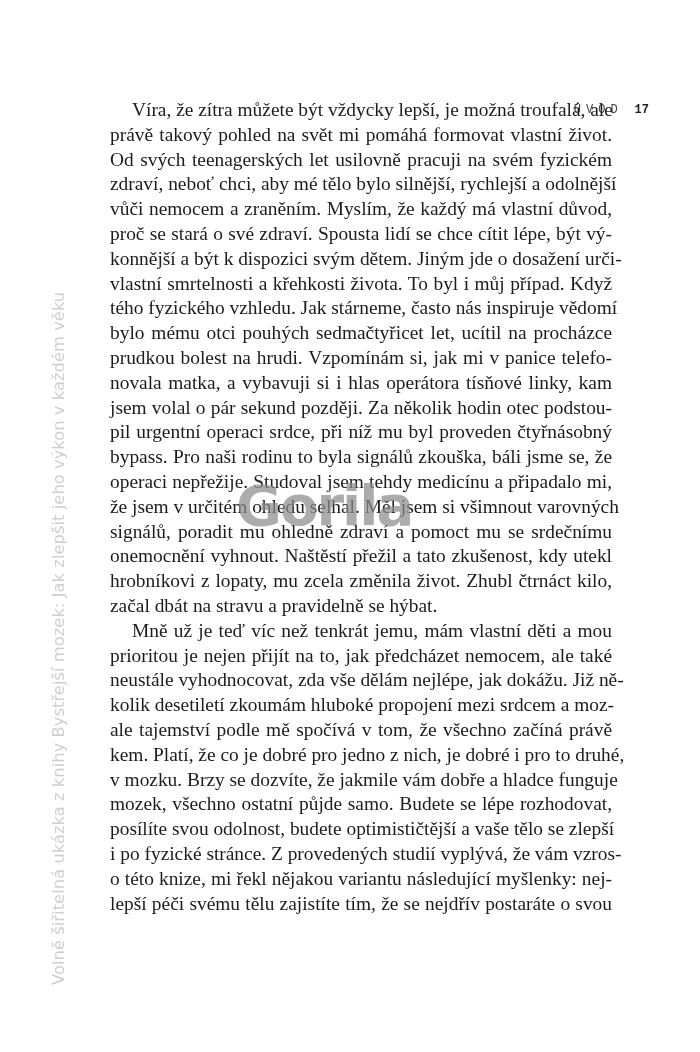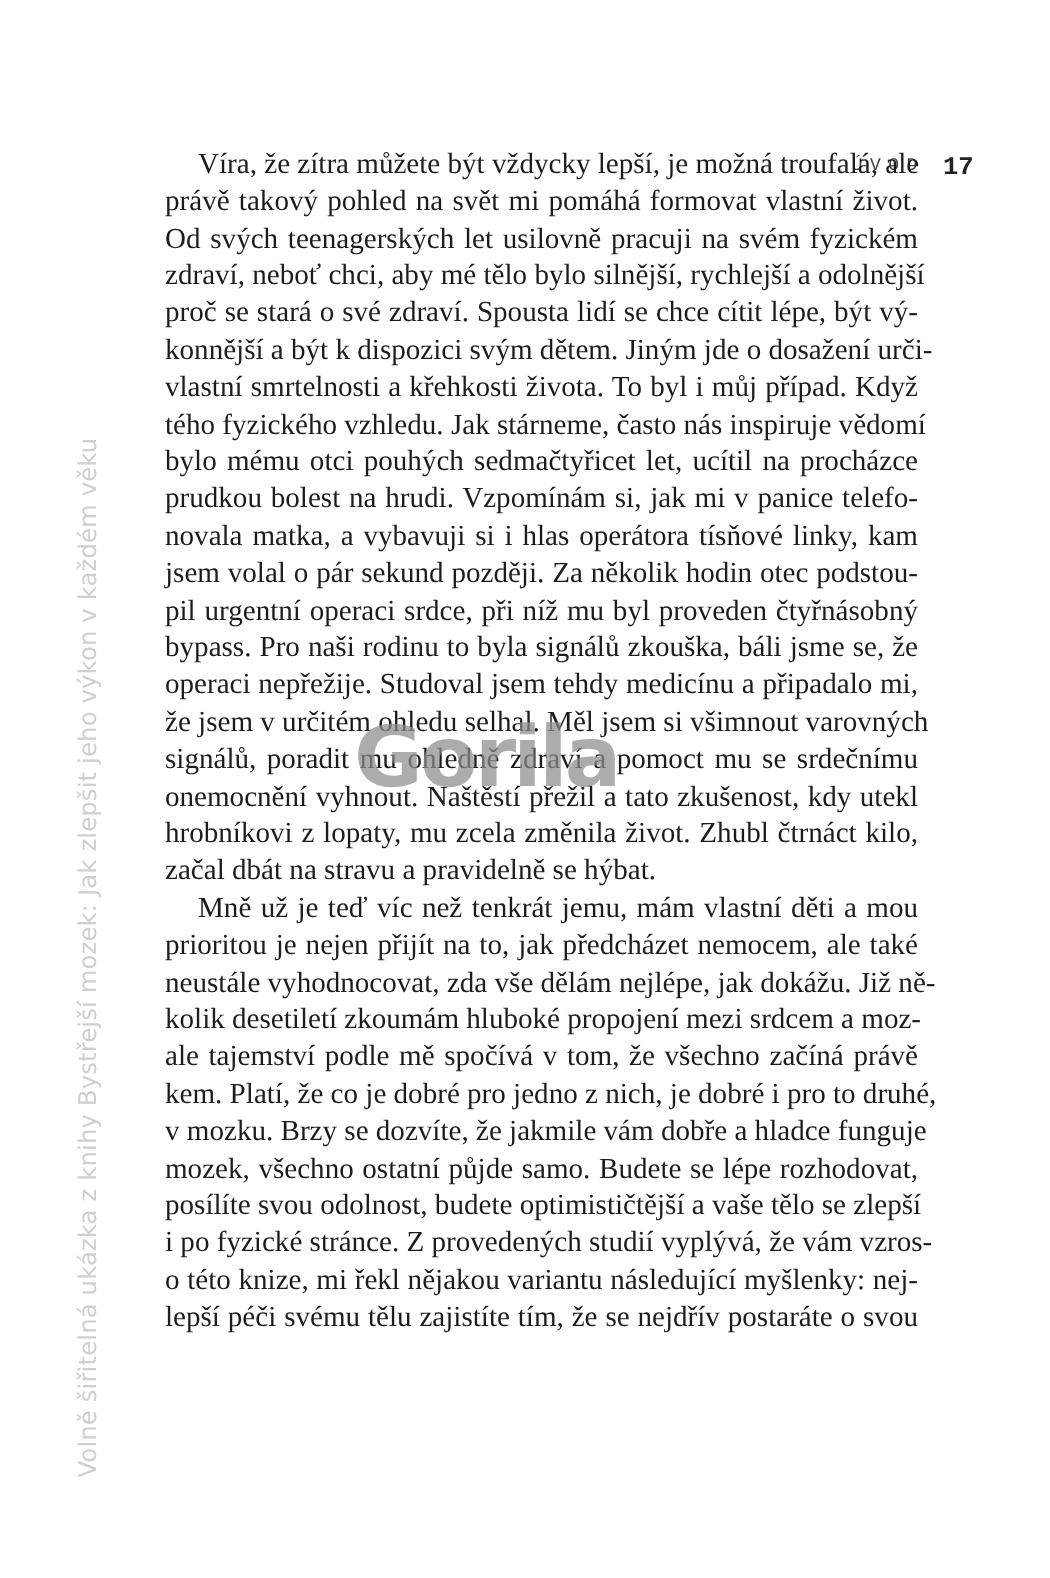"17" .running-head .page-no { font-size: 17px -> 12px }
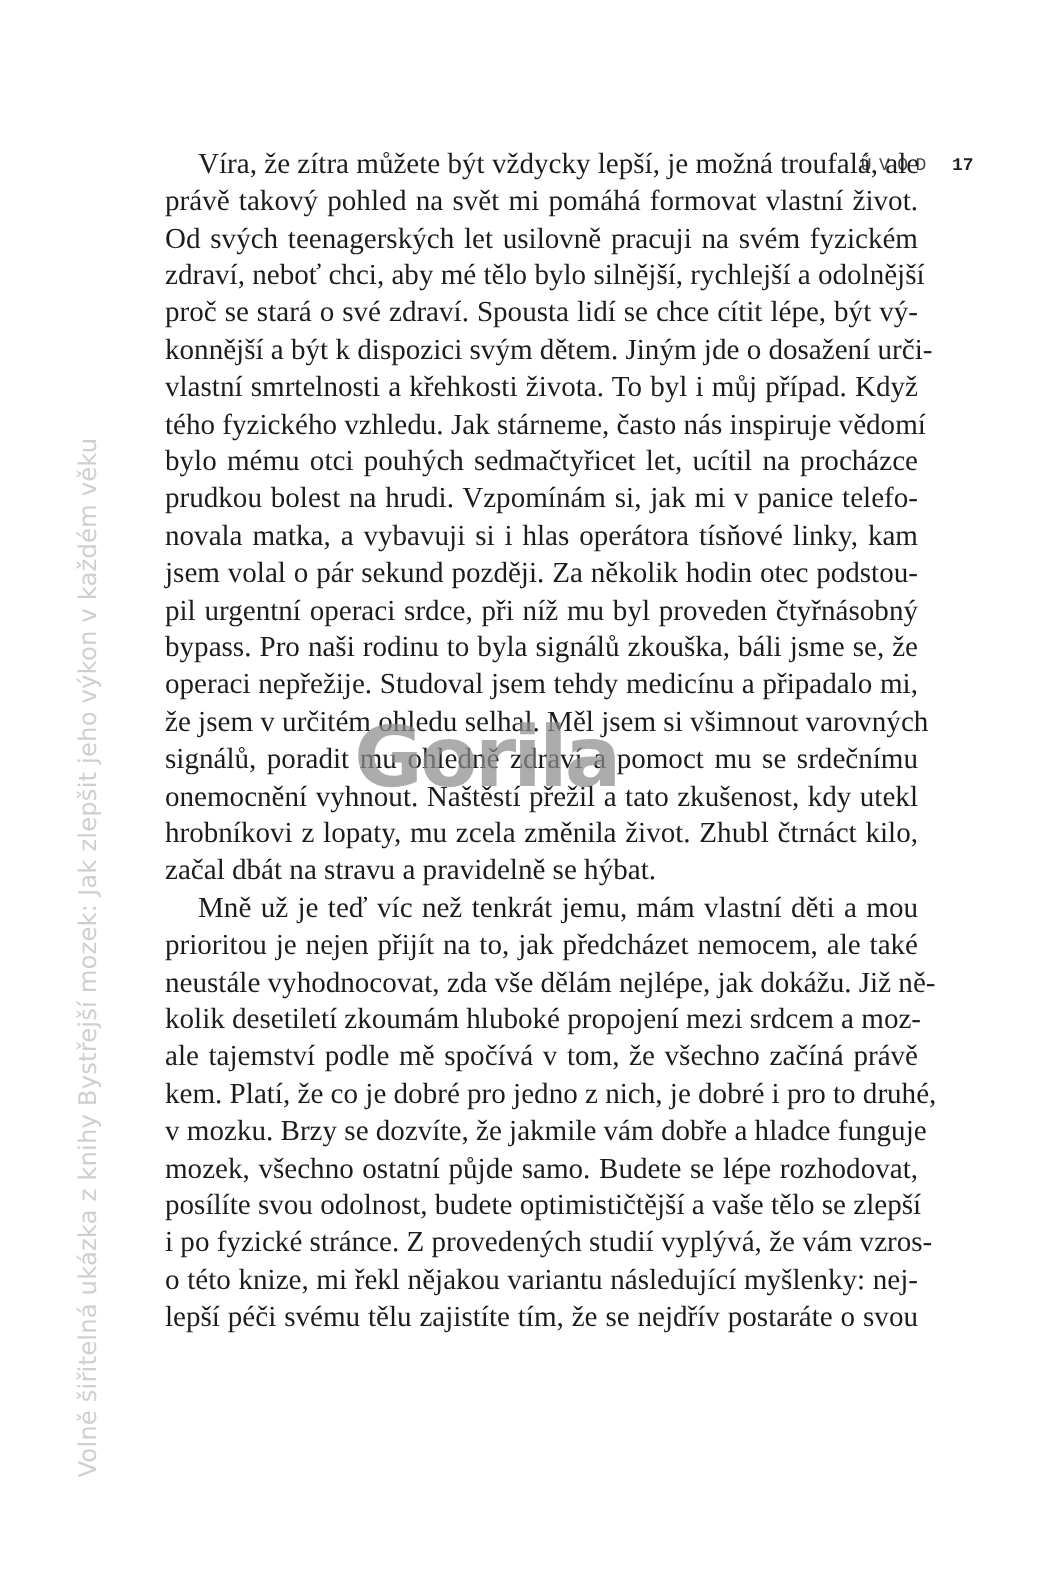"vůči nemocem a zraněním. Myslím," span.line { html: none -> <span>vůči nemocem a zraněním. Myslím, že každý má vlastní důvod,</span> }
